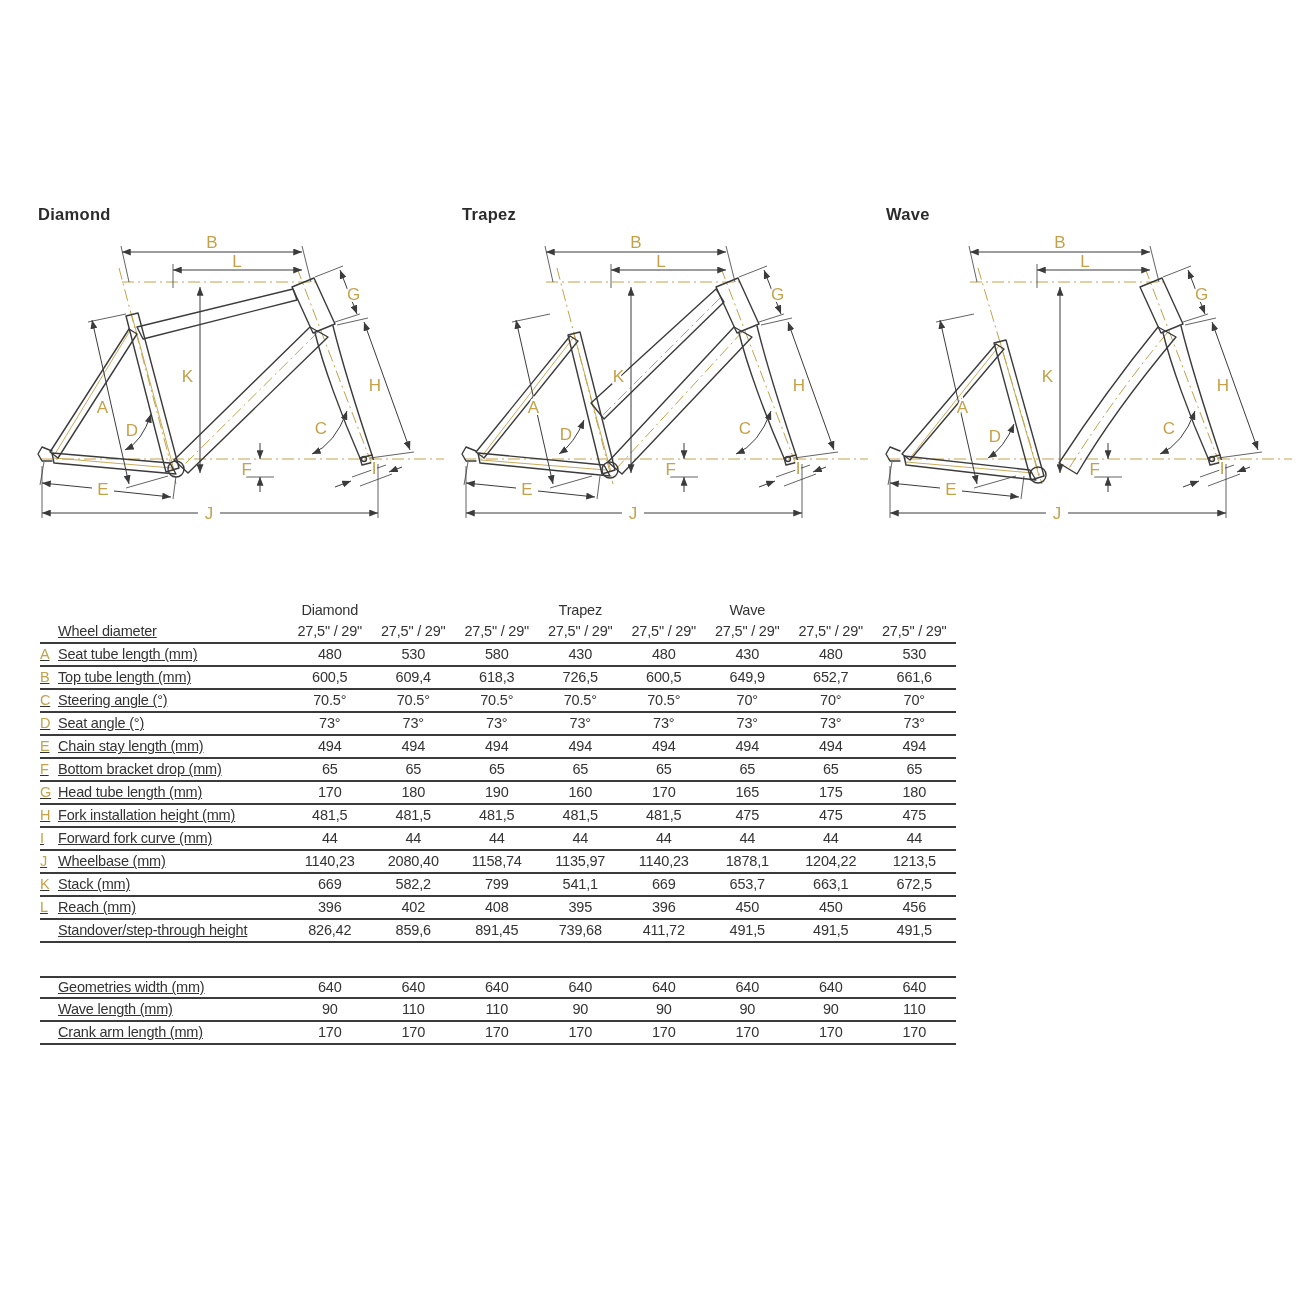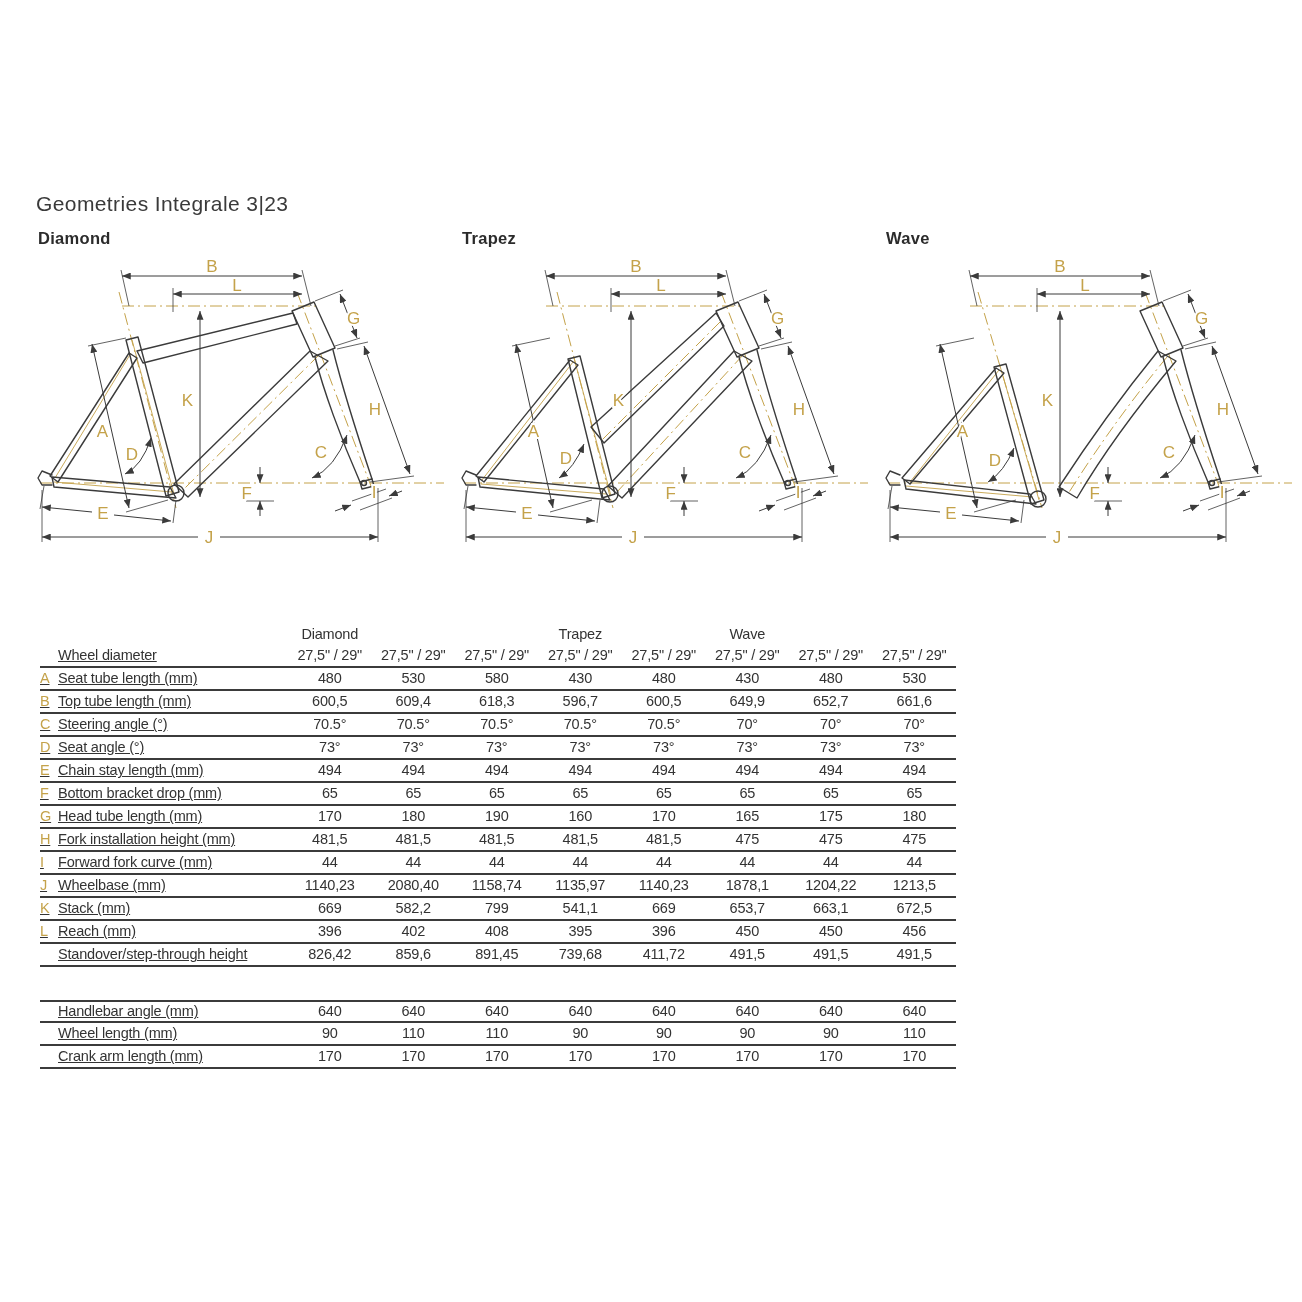"Geometries Integrale 3|23" h1 { html: <h1>Geometries Integrale 3|23</h1> -> none }
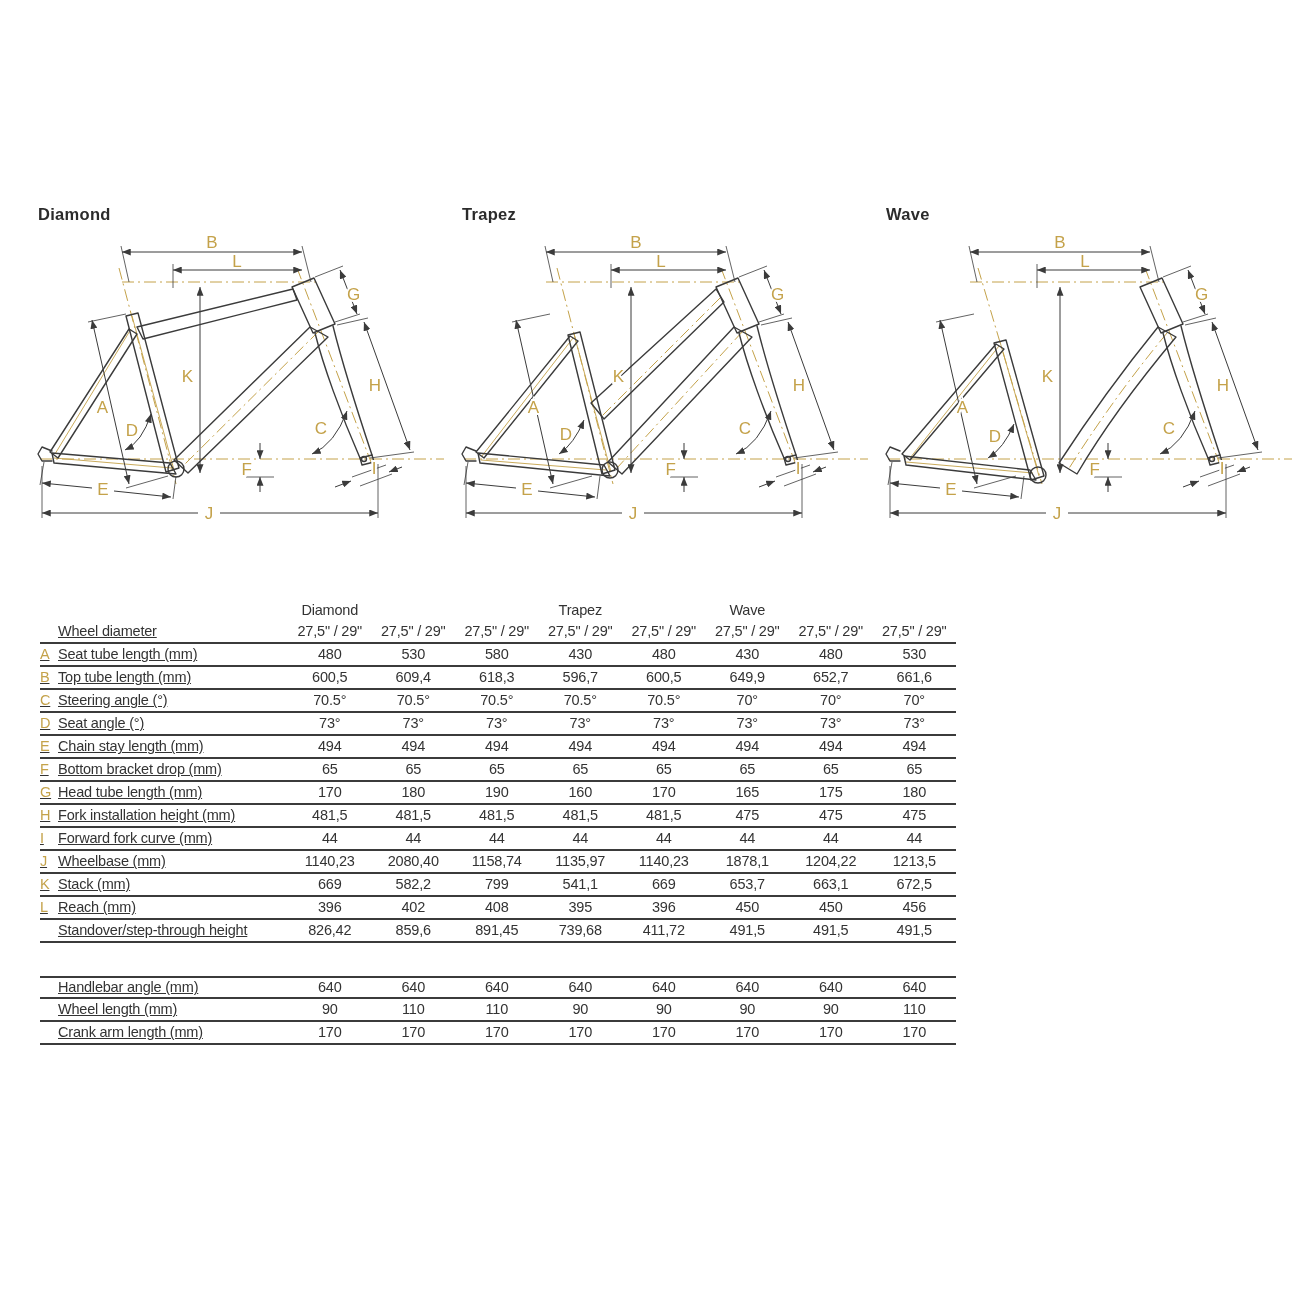"596,7" div.val { text: 596,7 -> 726,5 }
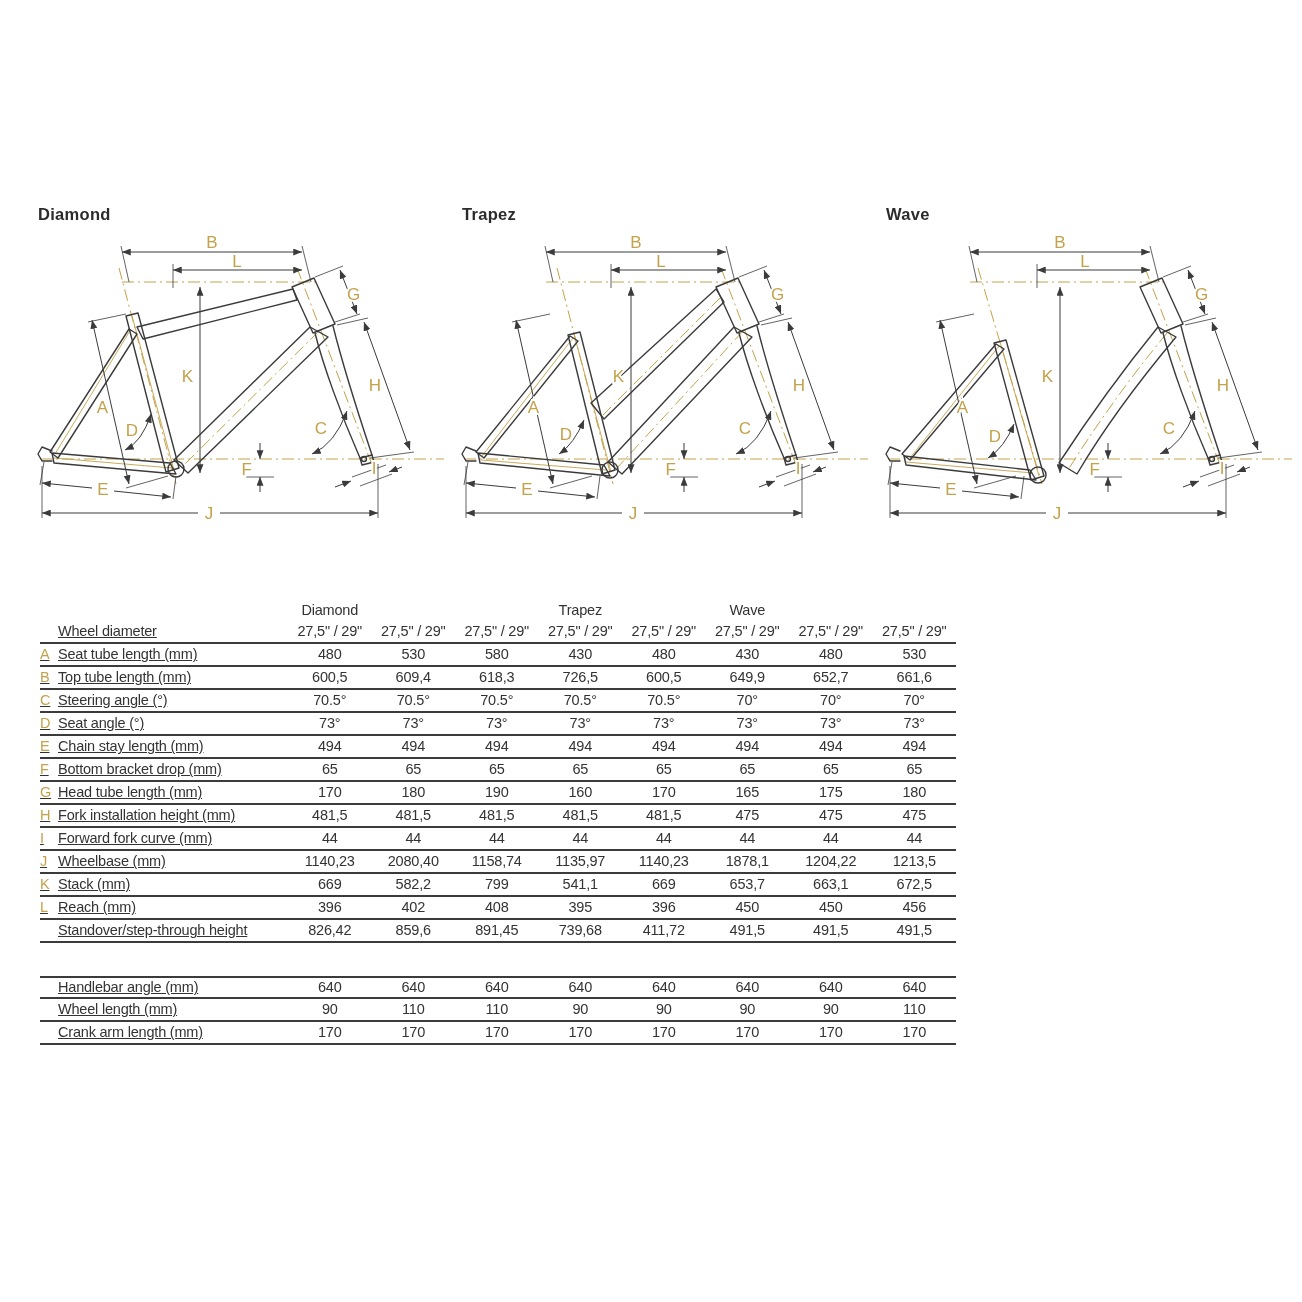"Handlebar angle (mm)" div { text: Handlebar angle -> Geometries width }
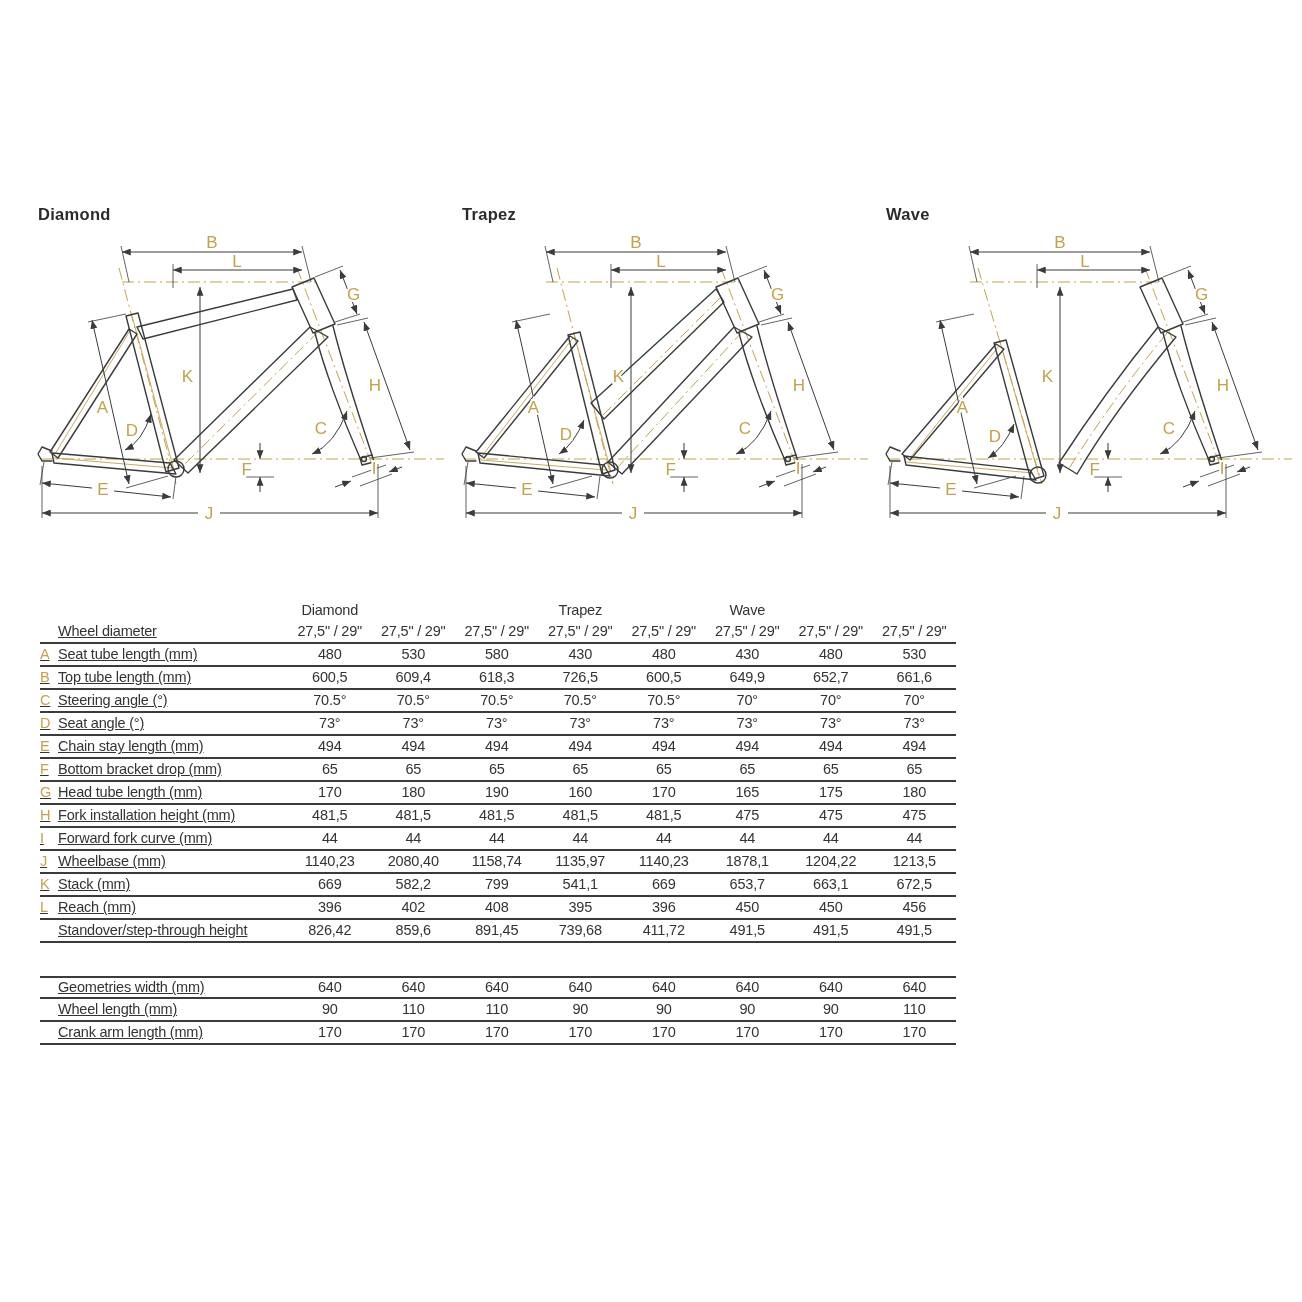"Wheel length (mm)" div { text: Wheel -> Wave }
